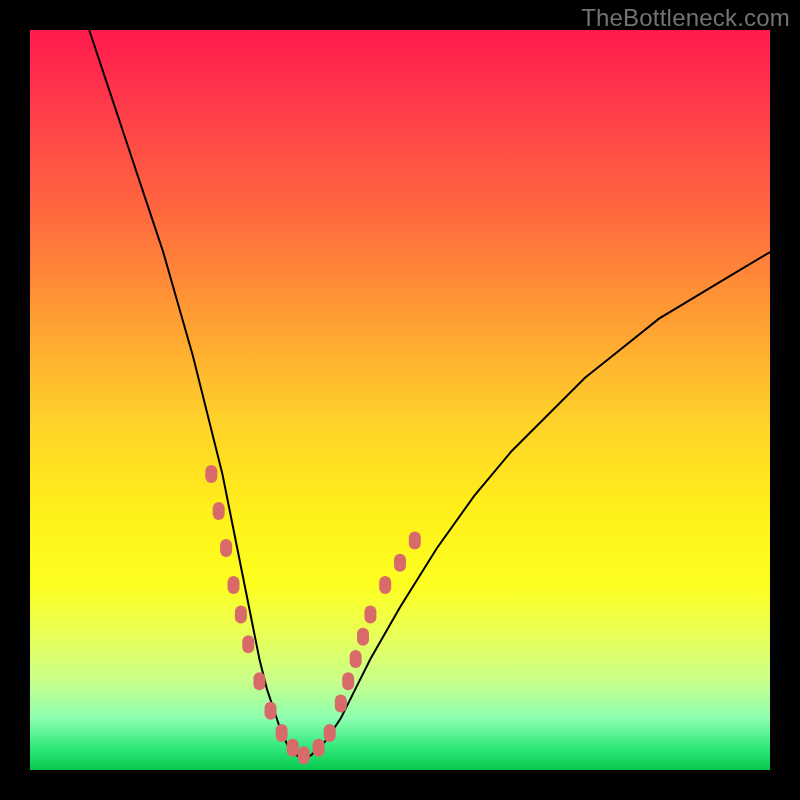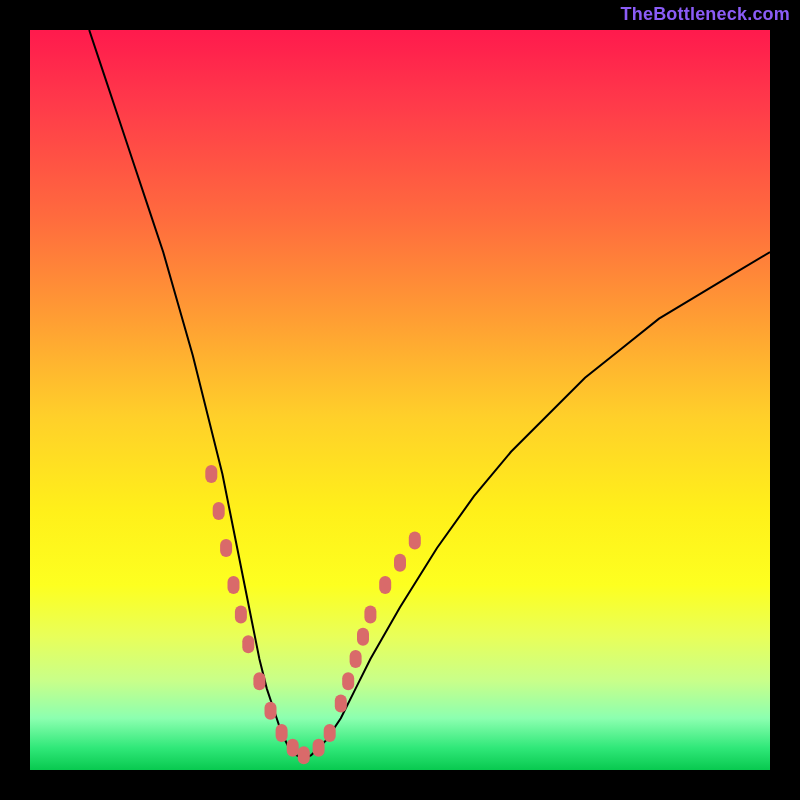"TheBottleneck.com" .watermark { color: #8b5cf6 -> #737373; font-size: 18px -> 24px; font-weight: 700 -> 400 }
